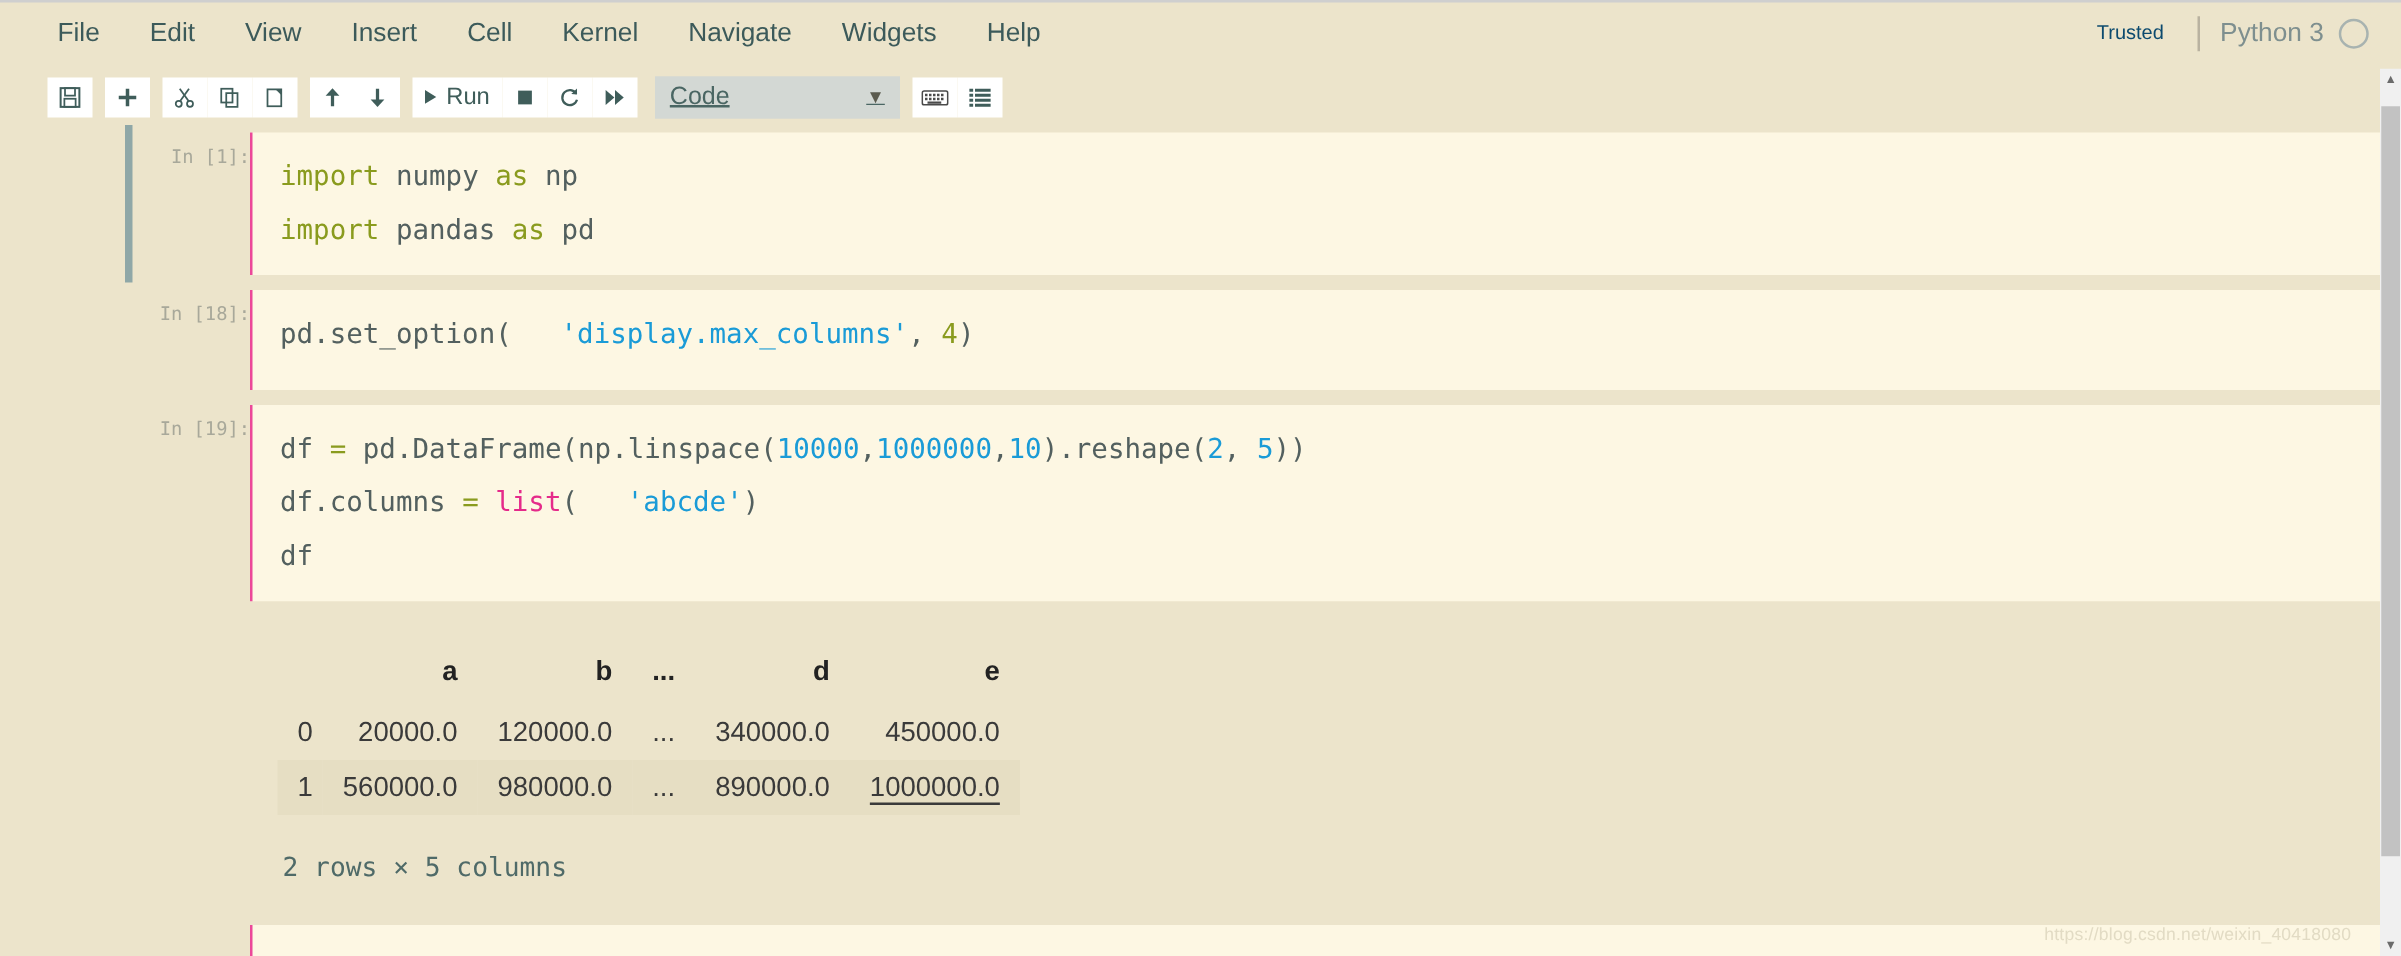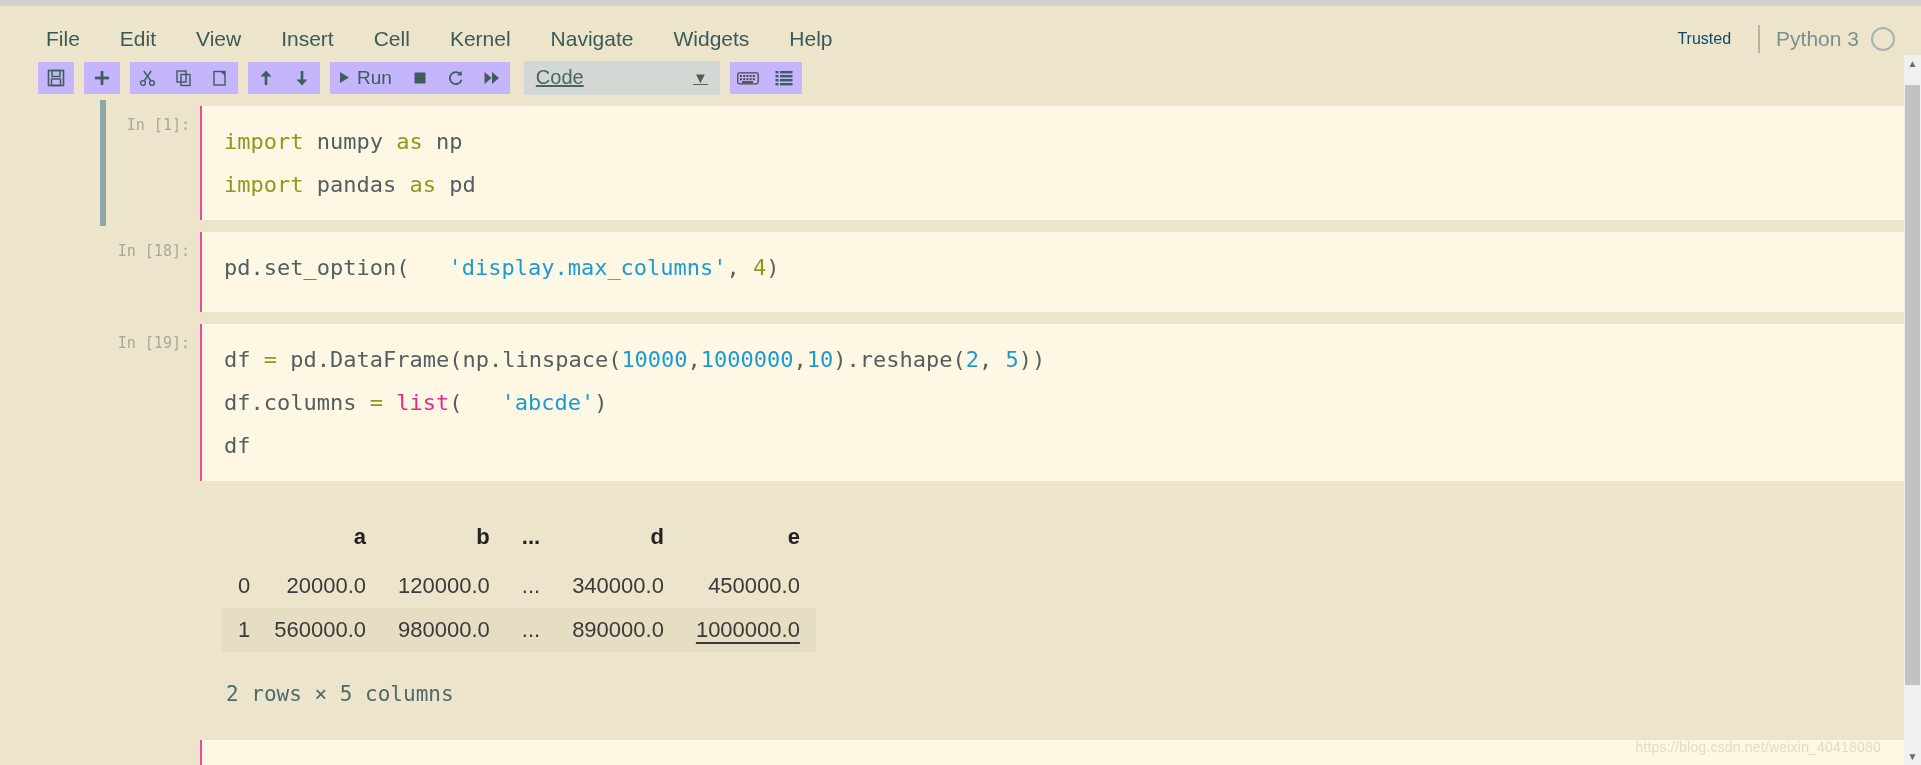"File" .menubar { top: 14px -> 2px }
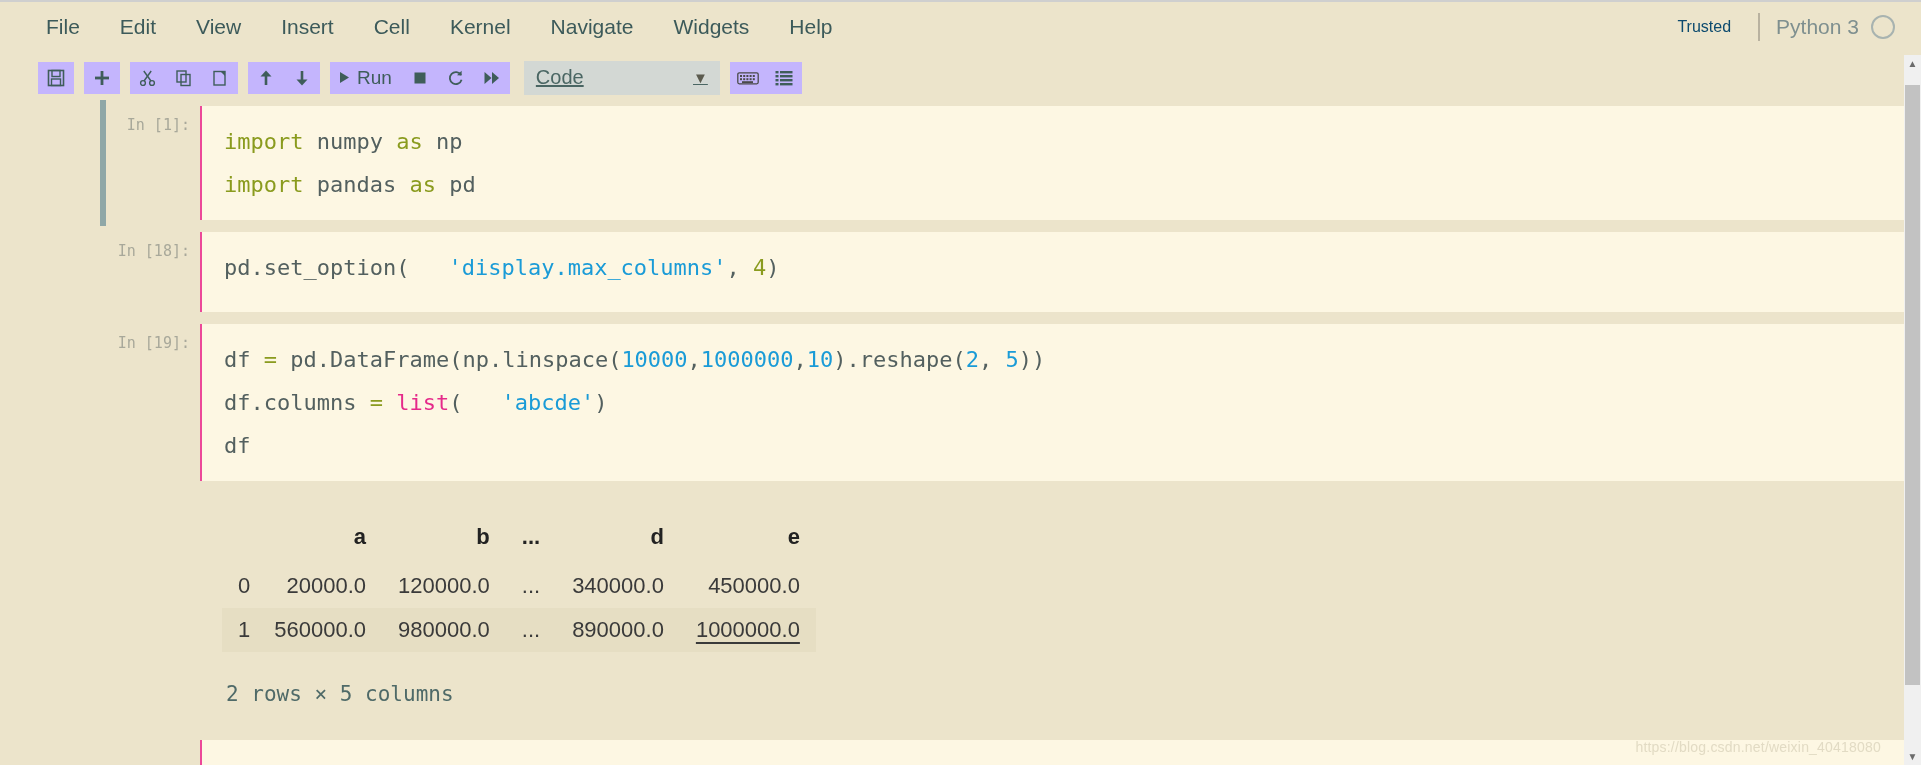"Run" .tb-btn { background: #c4b5fd -> #ffffff }
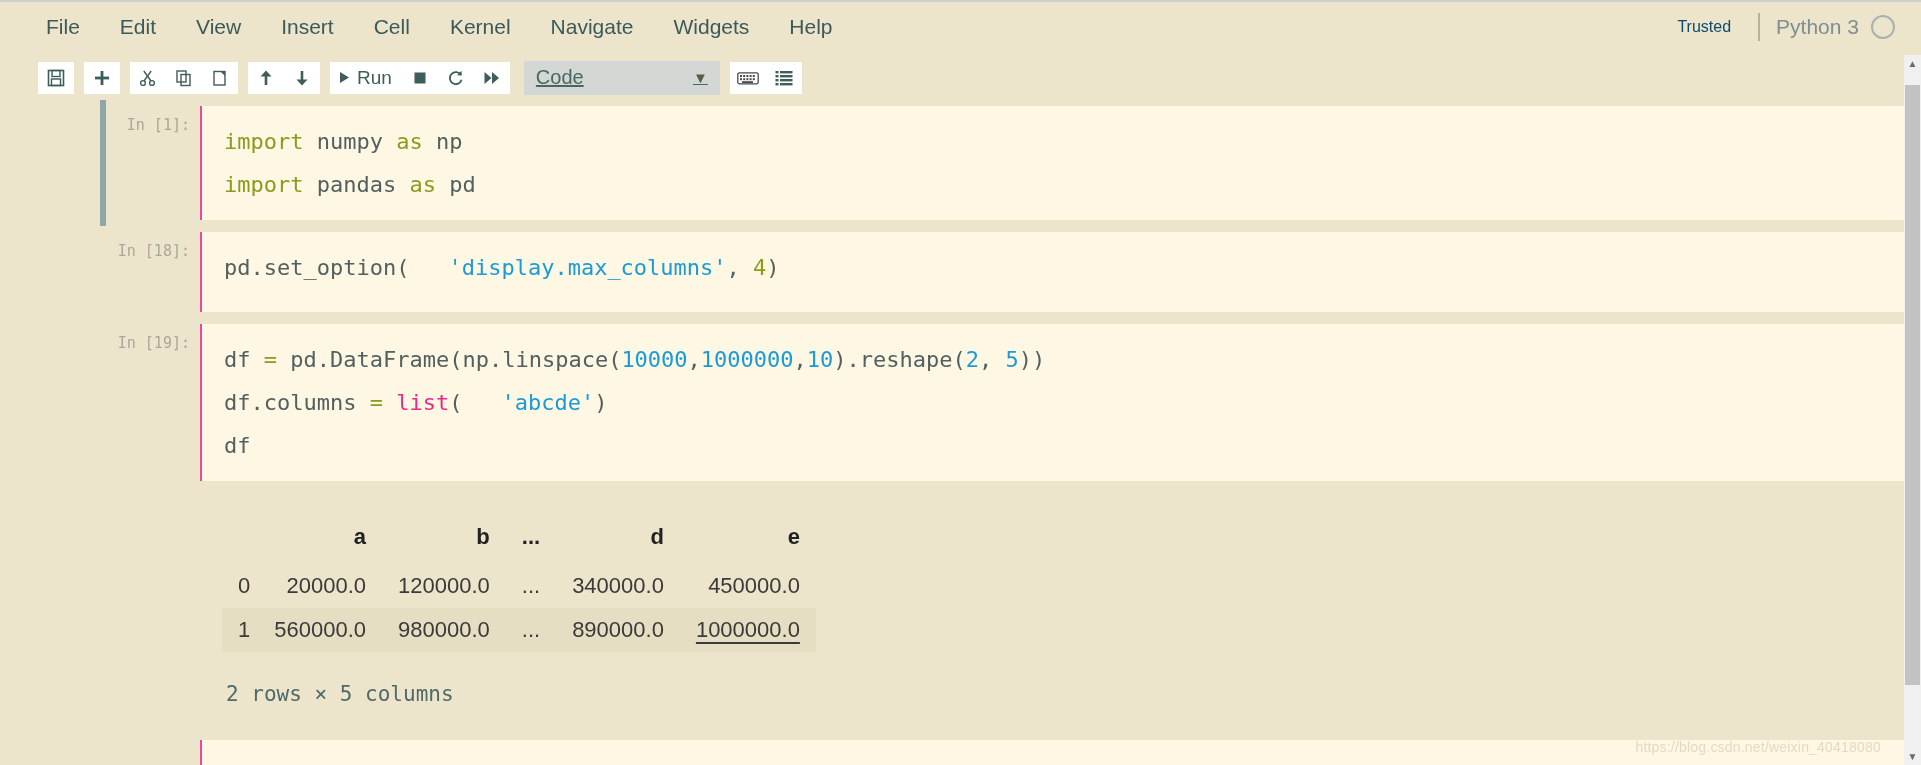"In [1]:" .prompt { padding-right: 10px -> none }
